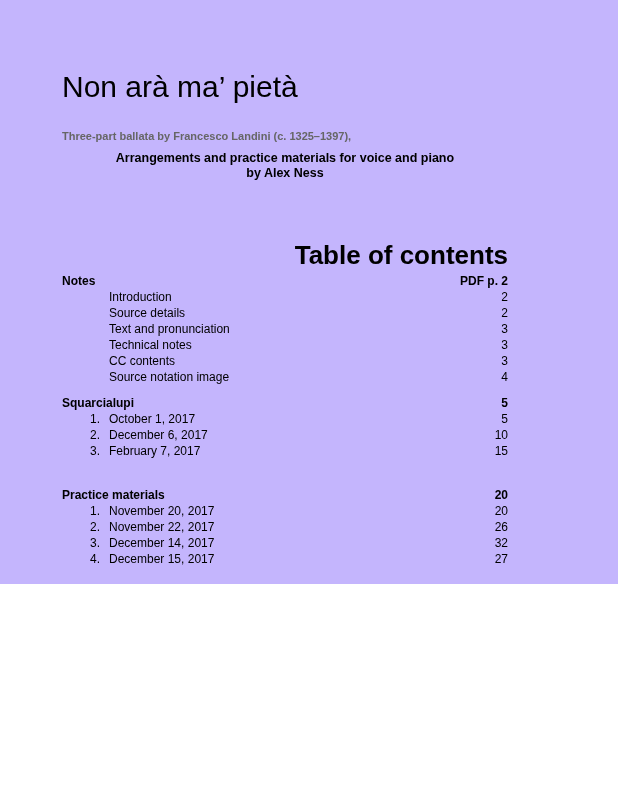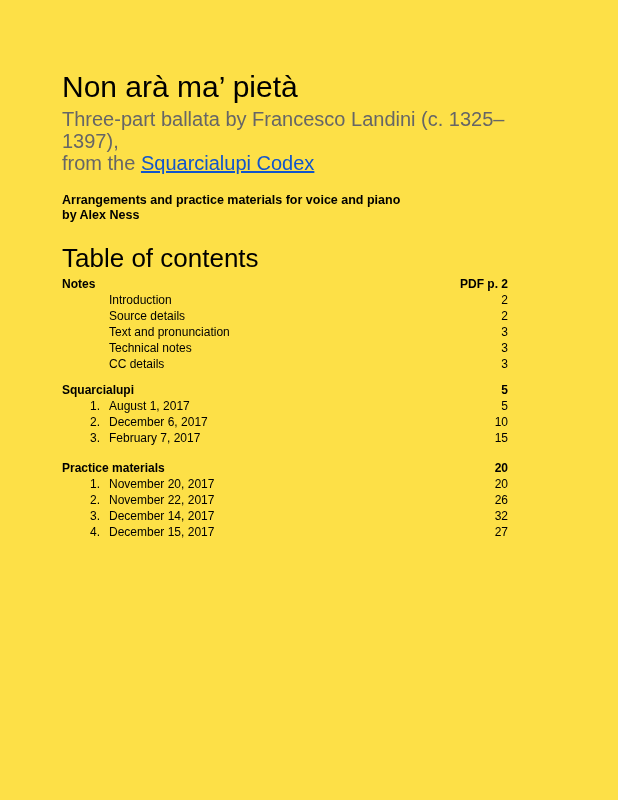"Non arà ma’ pietà" .page { background: #fde047 -> #c4b5fd; height: 800px -> 584px }
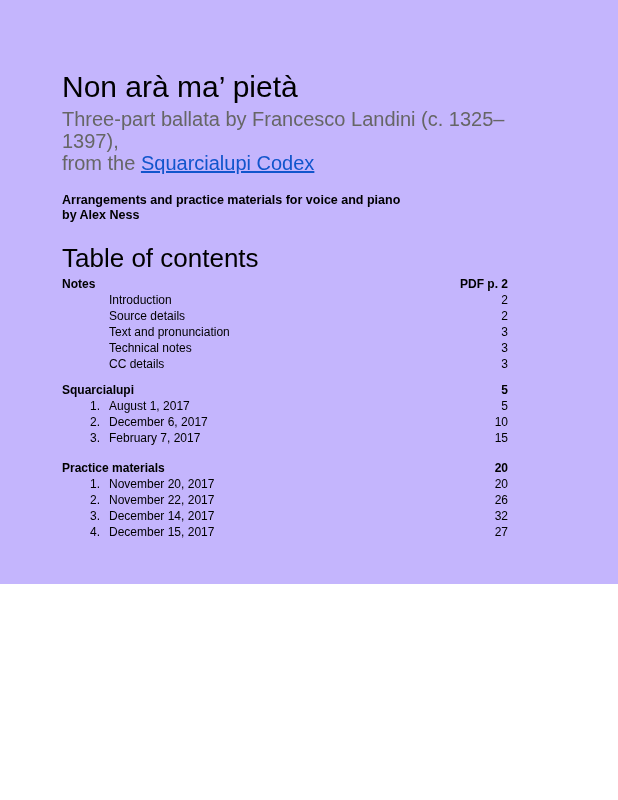"Three-part ballata by Francesco Landini" .doc-subtitle { font-size: 20px -> 11px; font-weight: 400 -> 700; margin-top: 5px -> 22px }
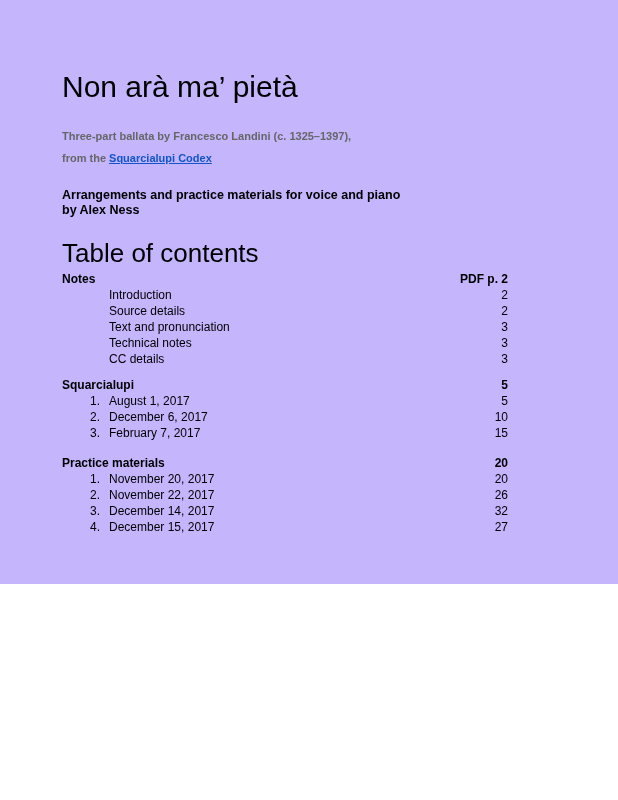"from the Squarcialupi Codex" div { html: <div><span>from the </span><a>Squarcialupi Codex</a></div> -> none }
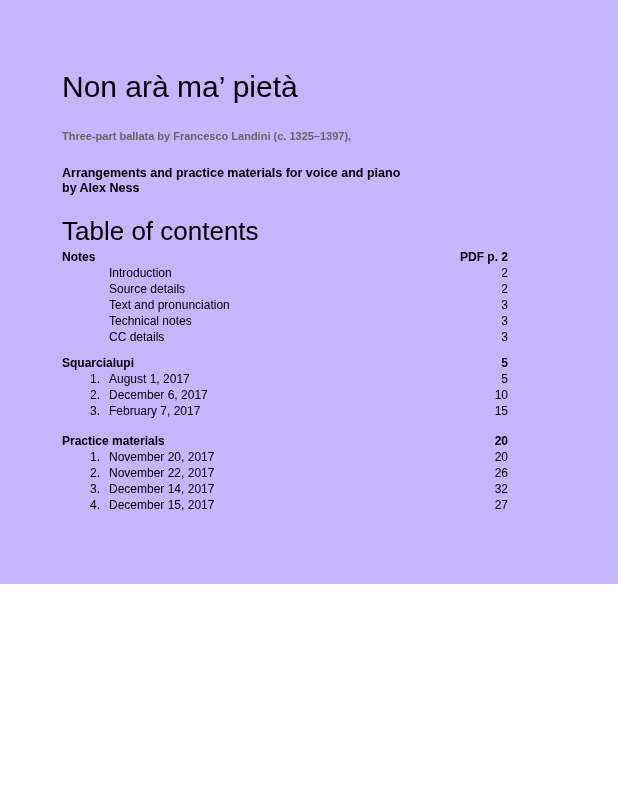"Arrangements and practice materials for" .byline { margin-top: 19px -> 4px; text-align: none -> center }
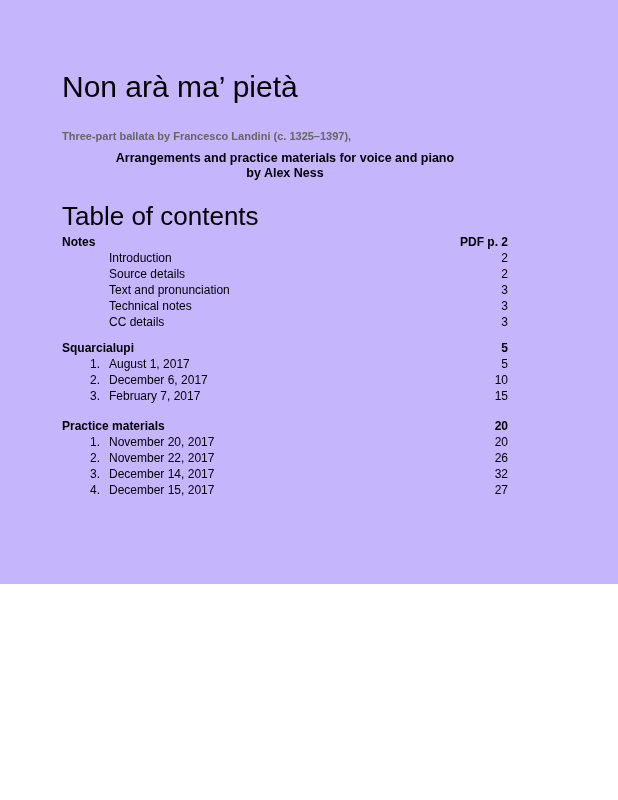"Table of contents" .toc-heading { font-weight: 400 -> 700; margin: 21px 0 0 0 -> 60px 0 0 0; text-align: none -> right }
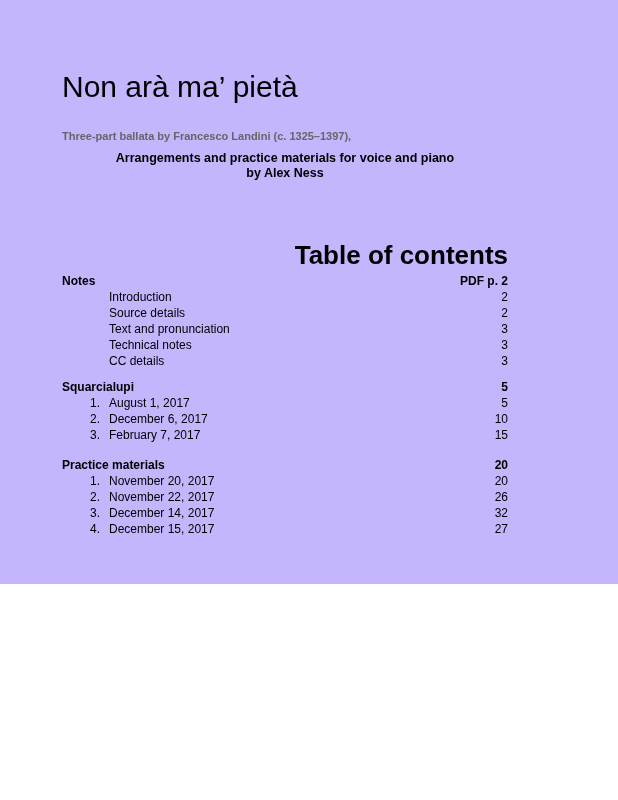"CC details" span.toc-label { text: details -> contents }
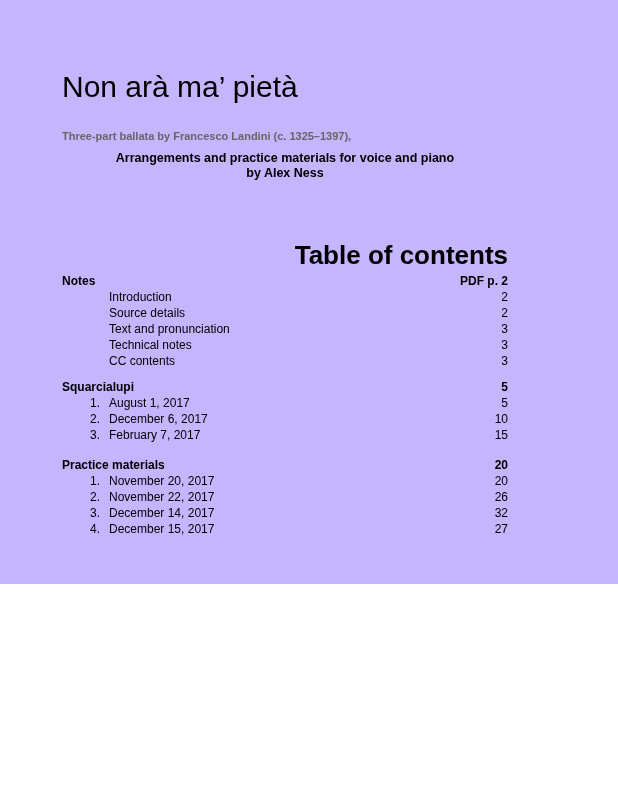"Source notation image" div.toc-row { html: none -> <div> <span>Source notation image</span> <span>4</span> </div> }
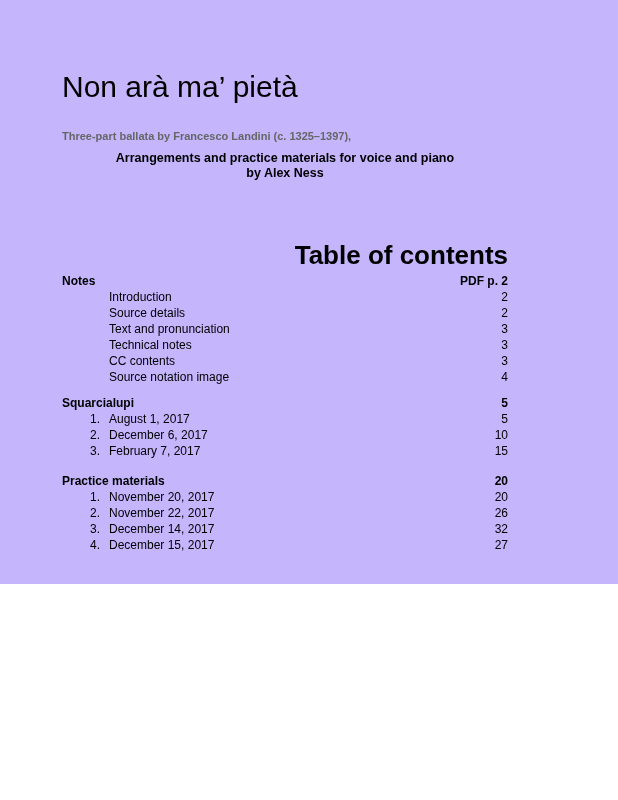"August 1, 2017" span.toc-label { text: August -> October }
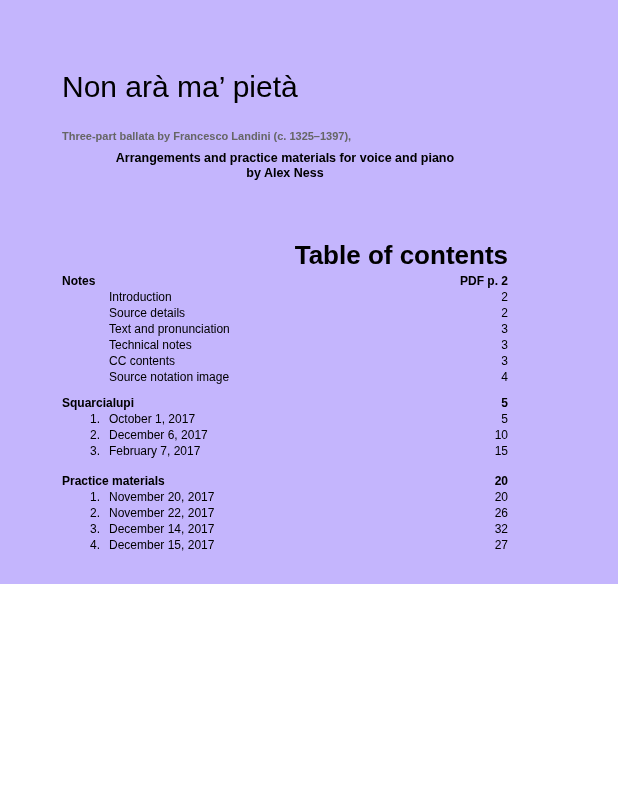"Practice materials" .toc-section-practice { margin-top: 14px -> 28px }
